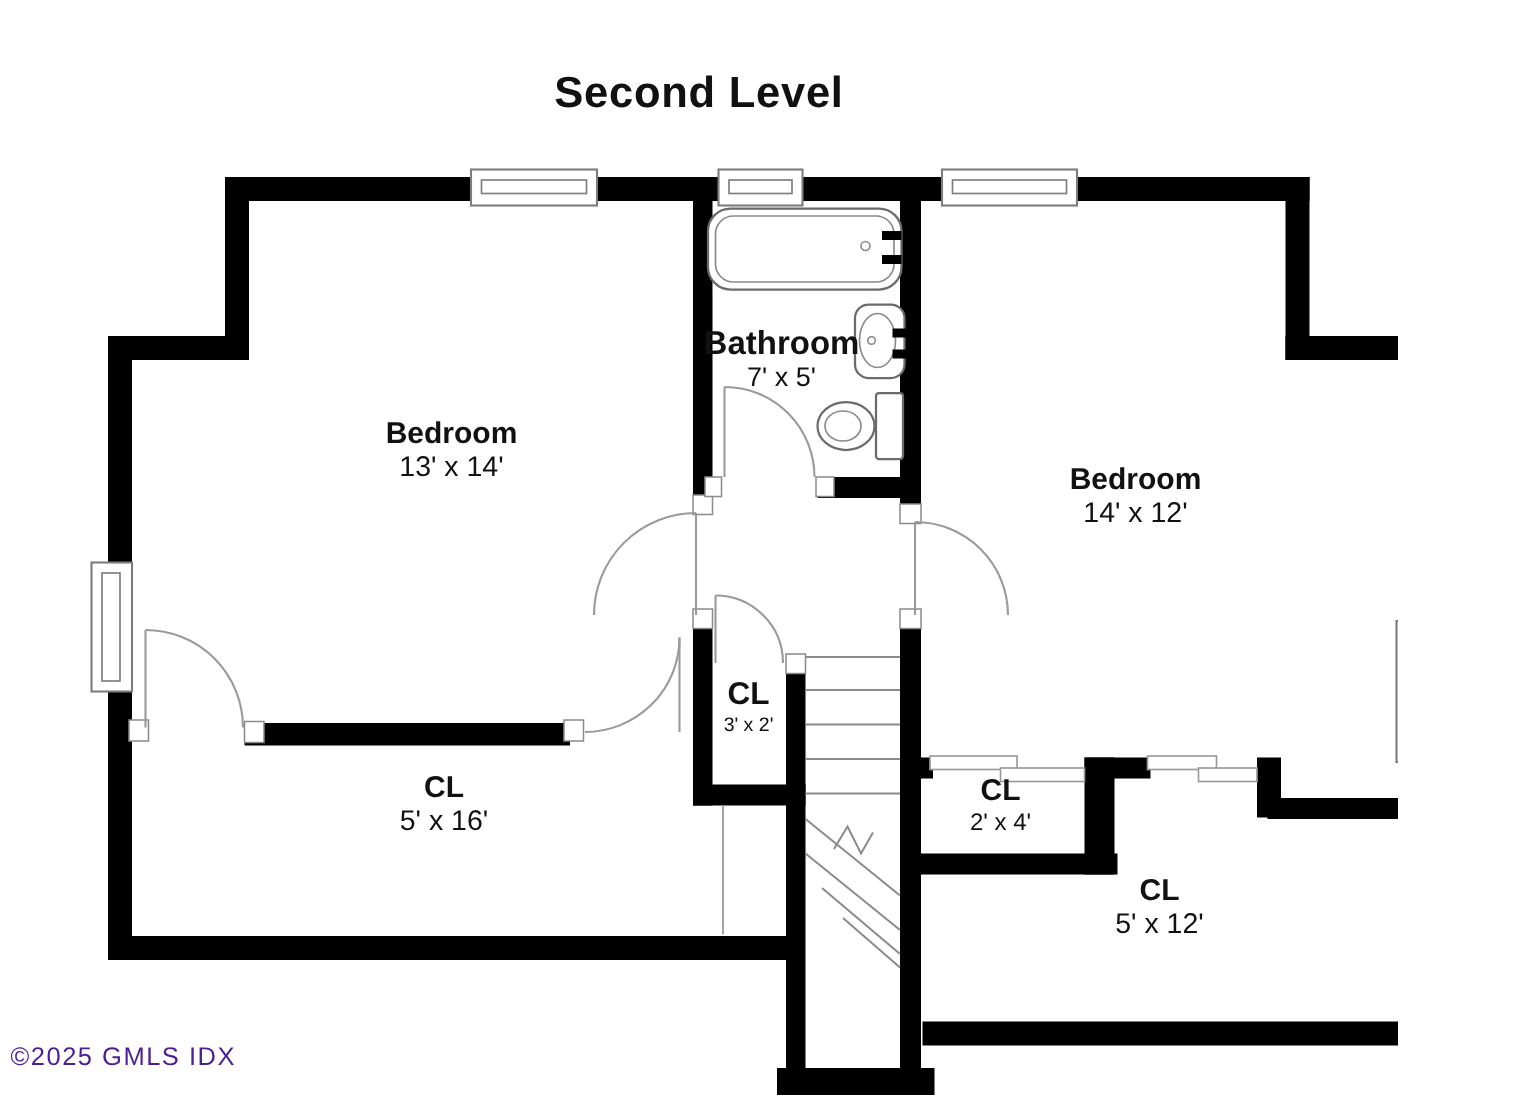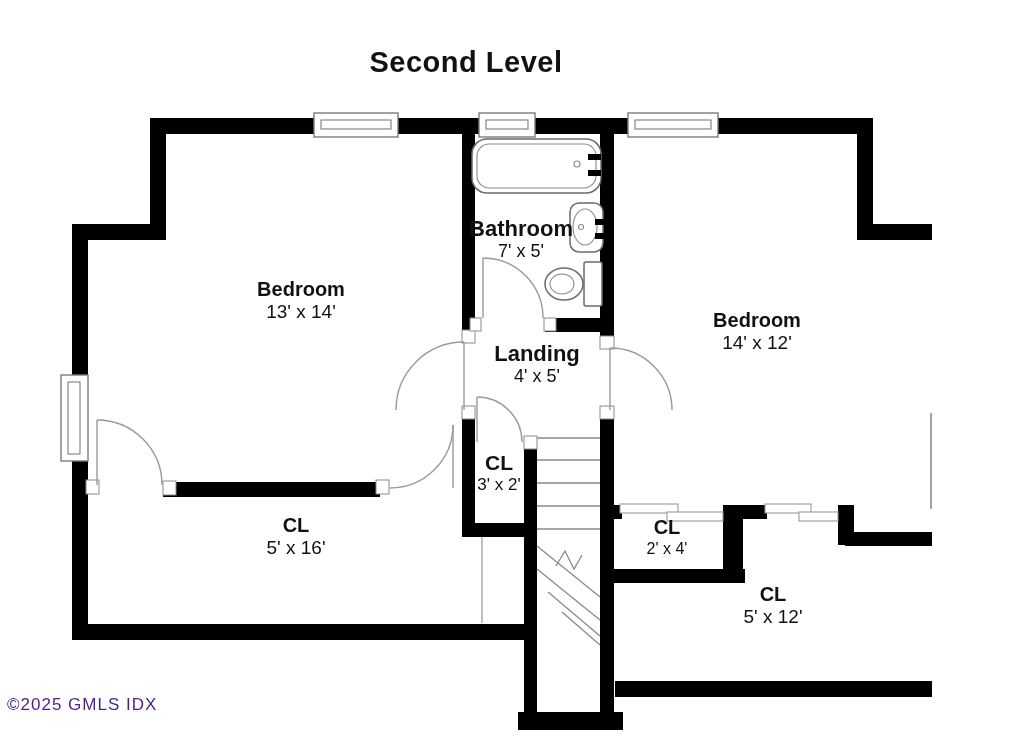"Landing" div.lbl { html: <div> <div>Landing</div> <div>4' x 5'</div> </div> -> none }
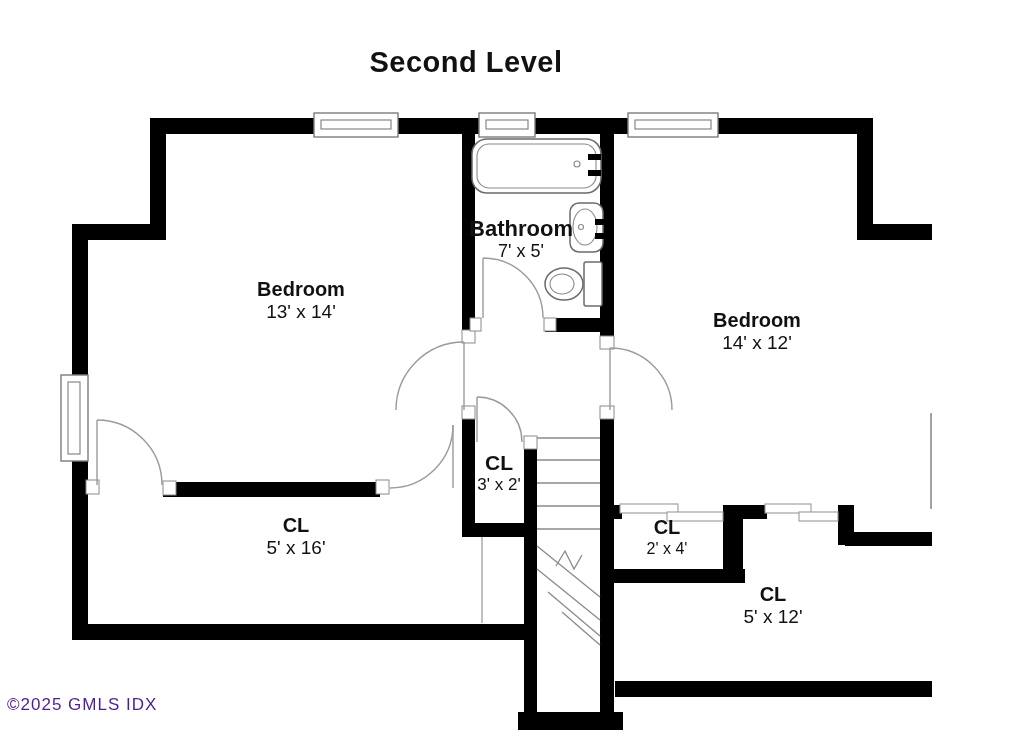"3' x 2'" .sm .dm { font-size: 17px -> 13px }
